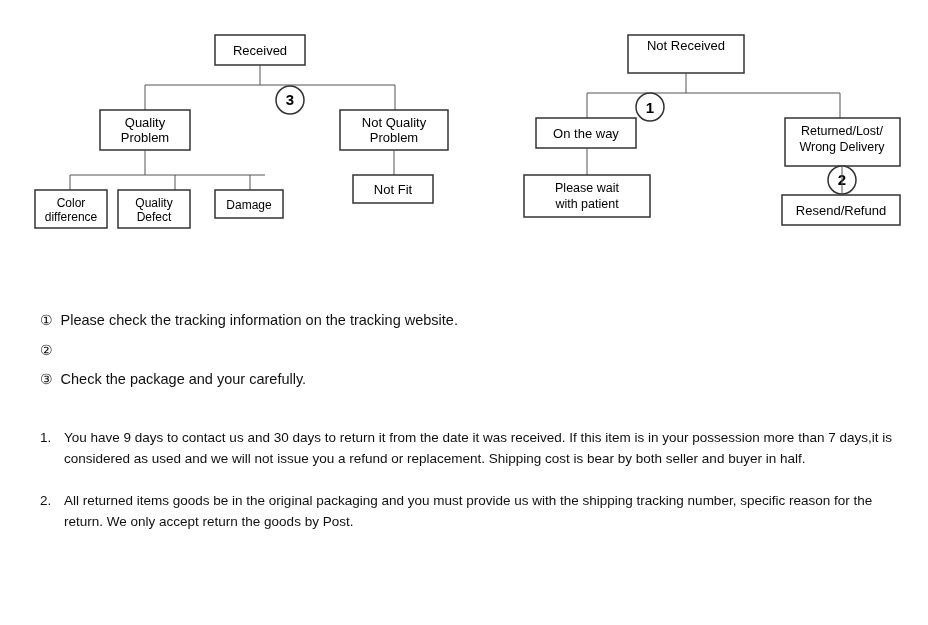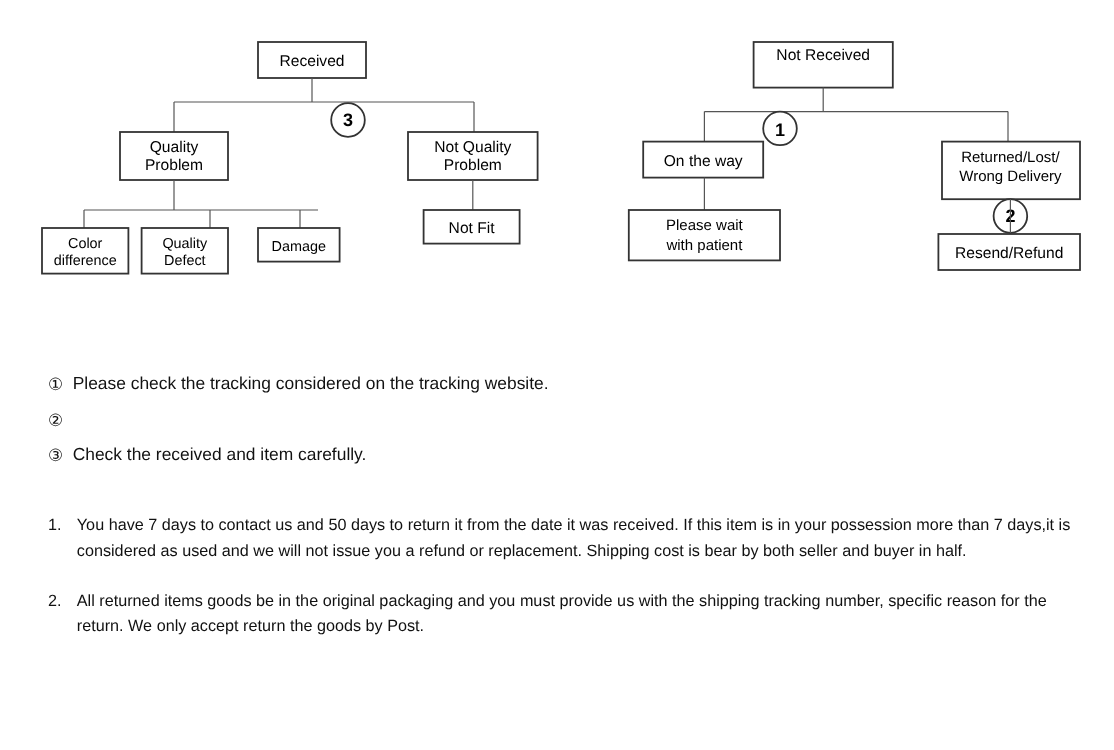"Please check the tracking considered" span { text: considered -> information }
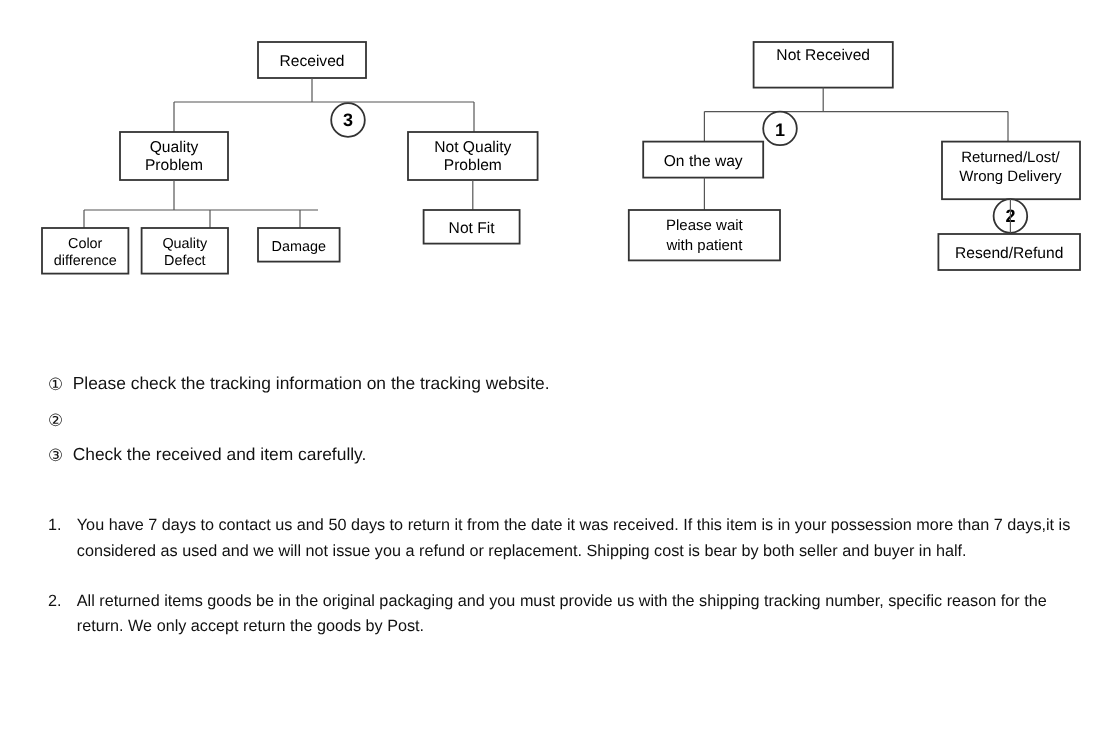"Check the received and item" span { text: received and item -> package and your }
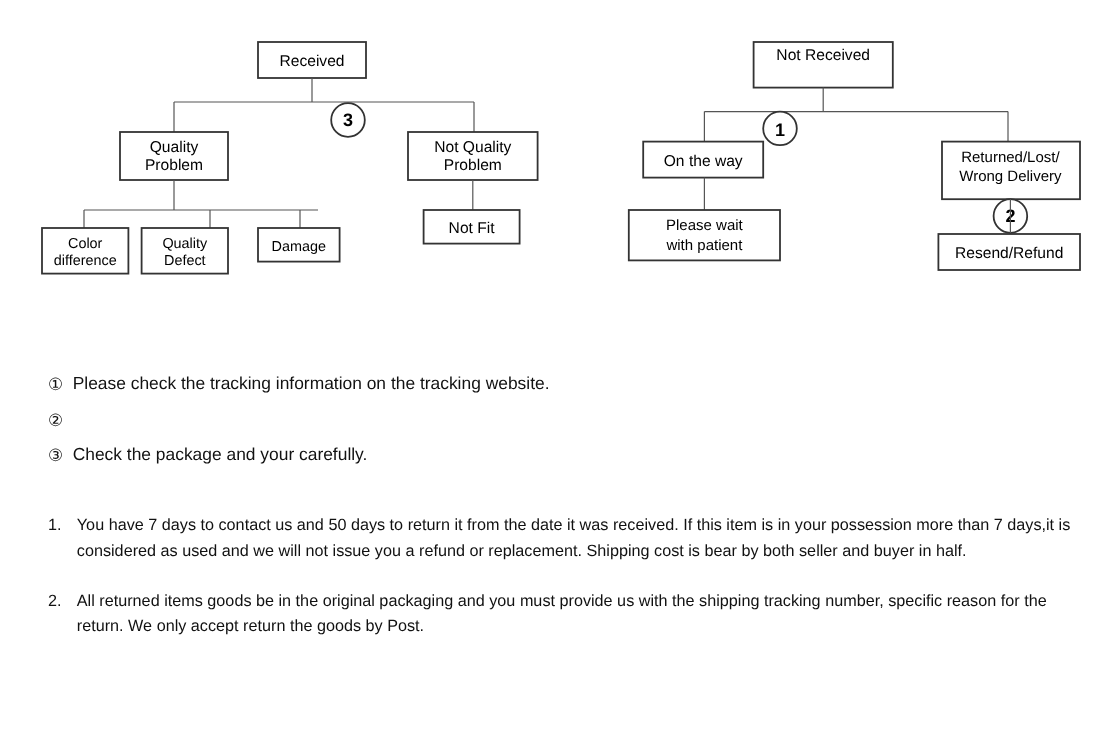"You have 7 days to" span.rule-text { text: 7 days to contact us and 50 -> 9 days to contact us and 30 }
